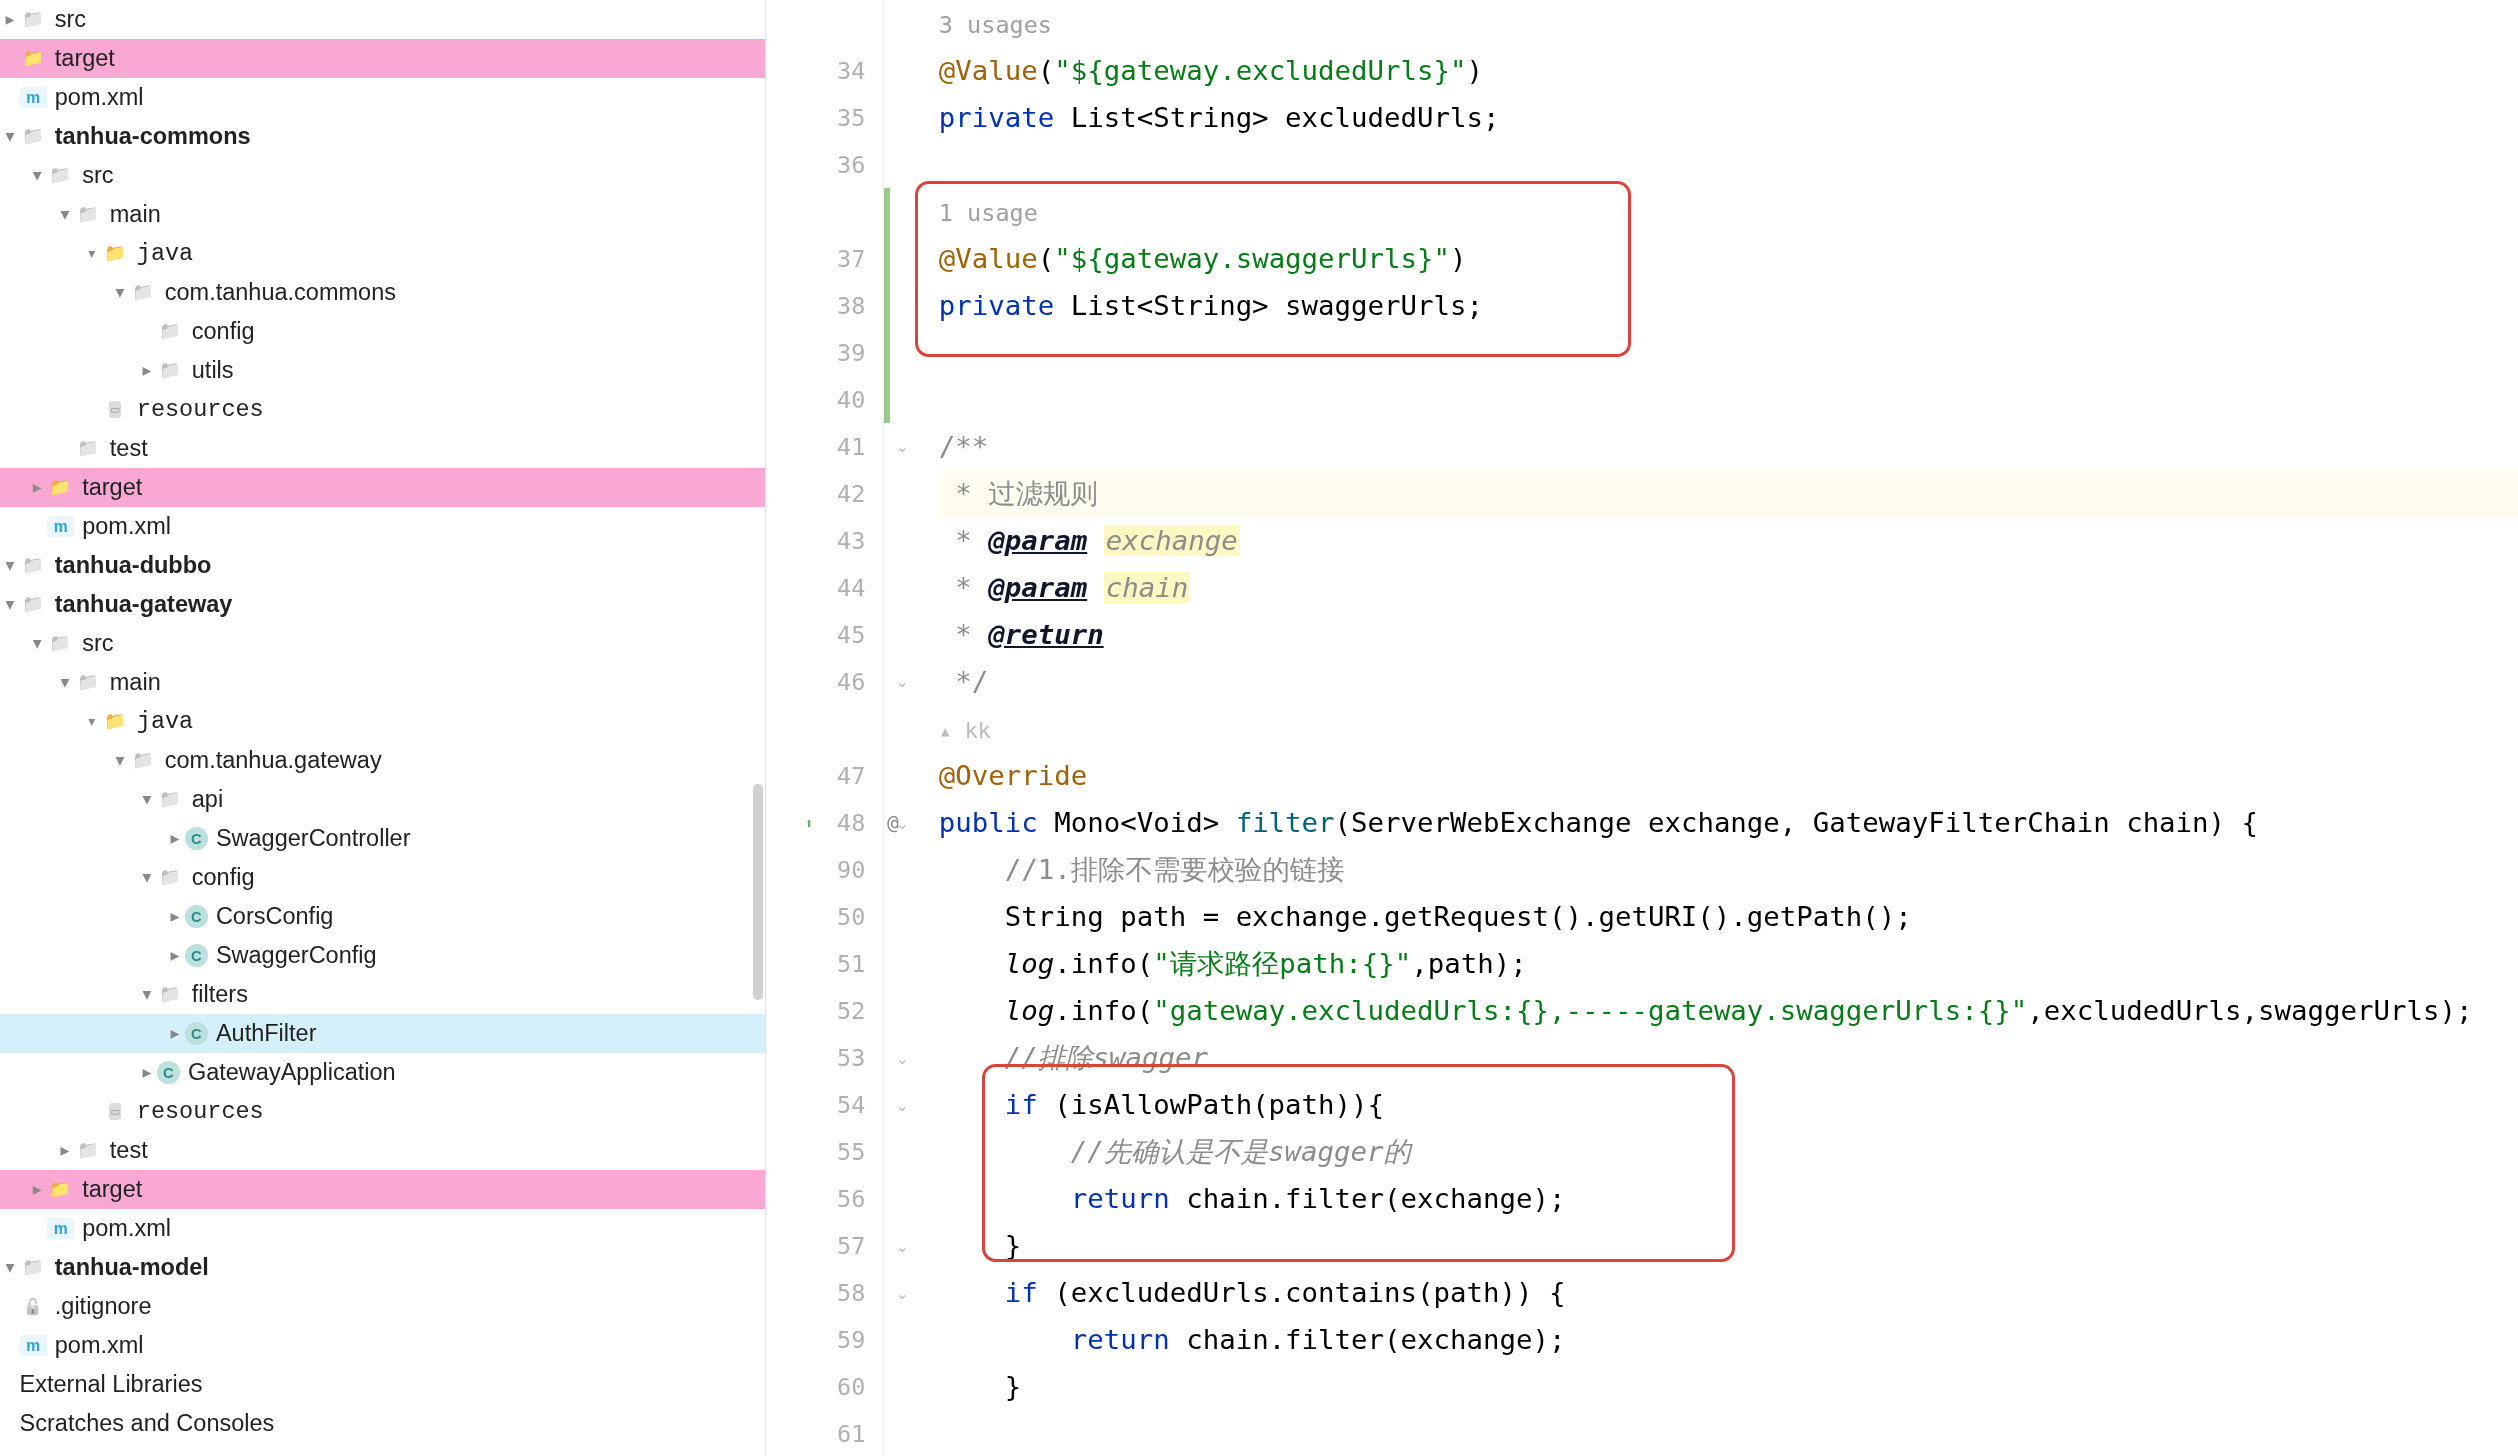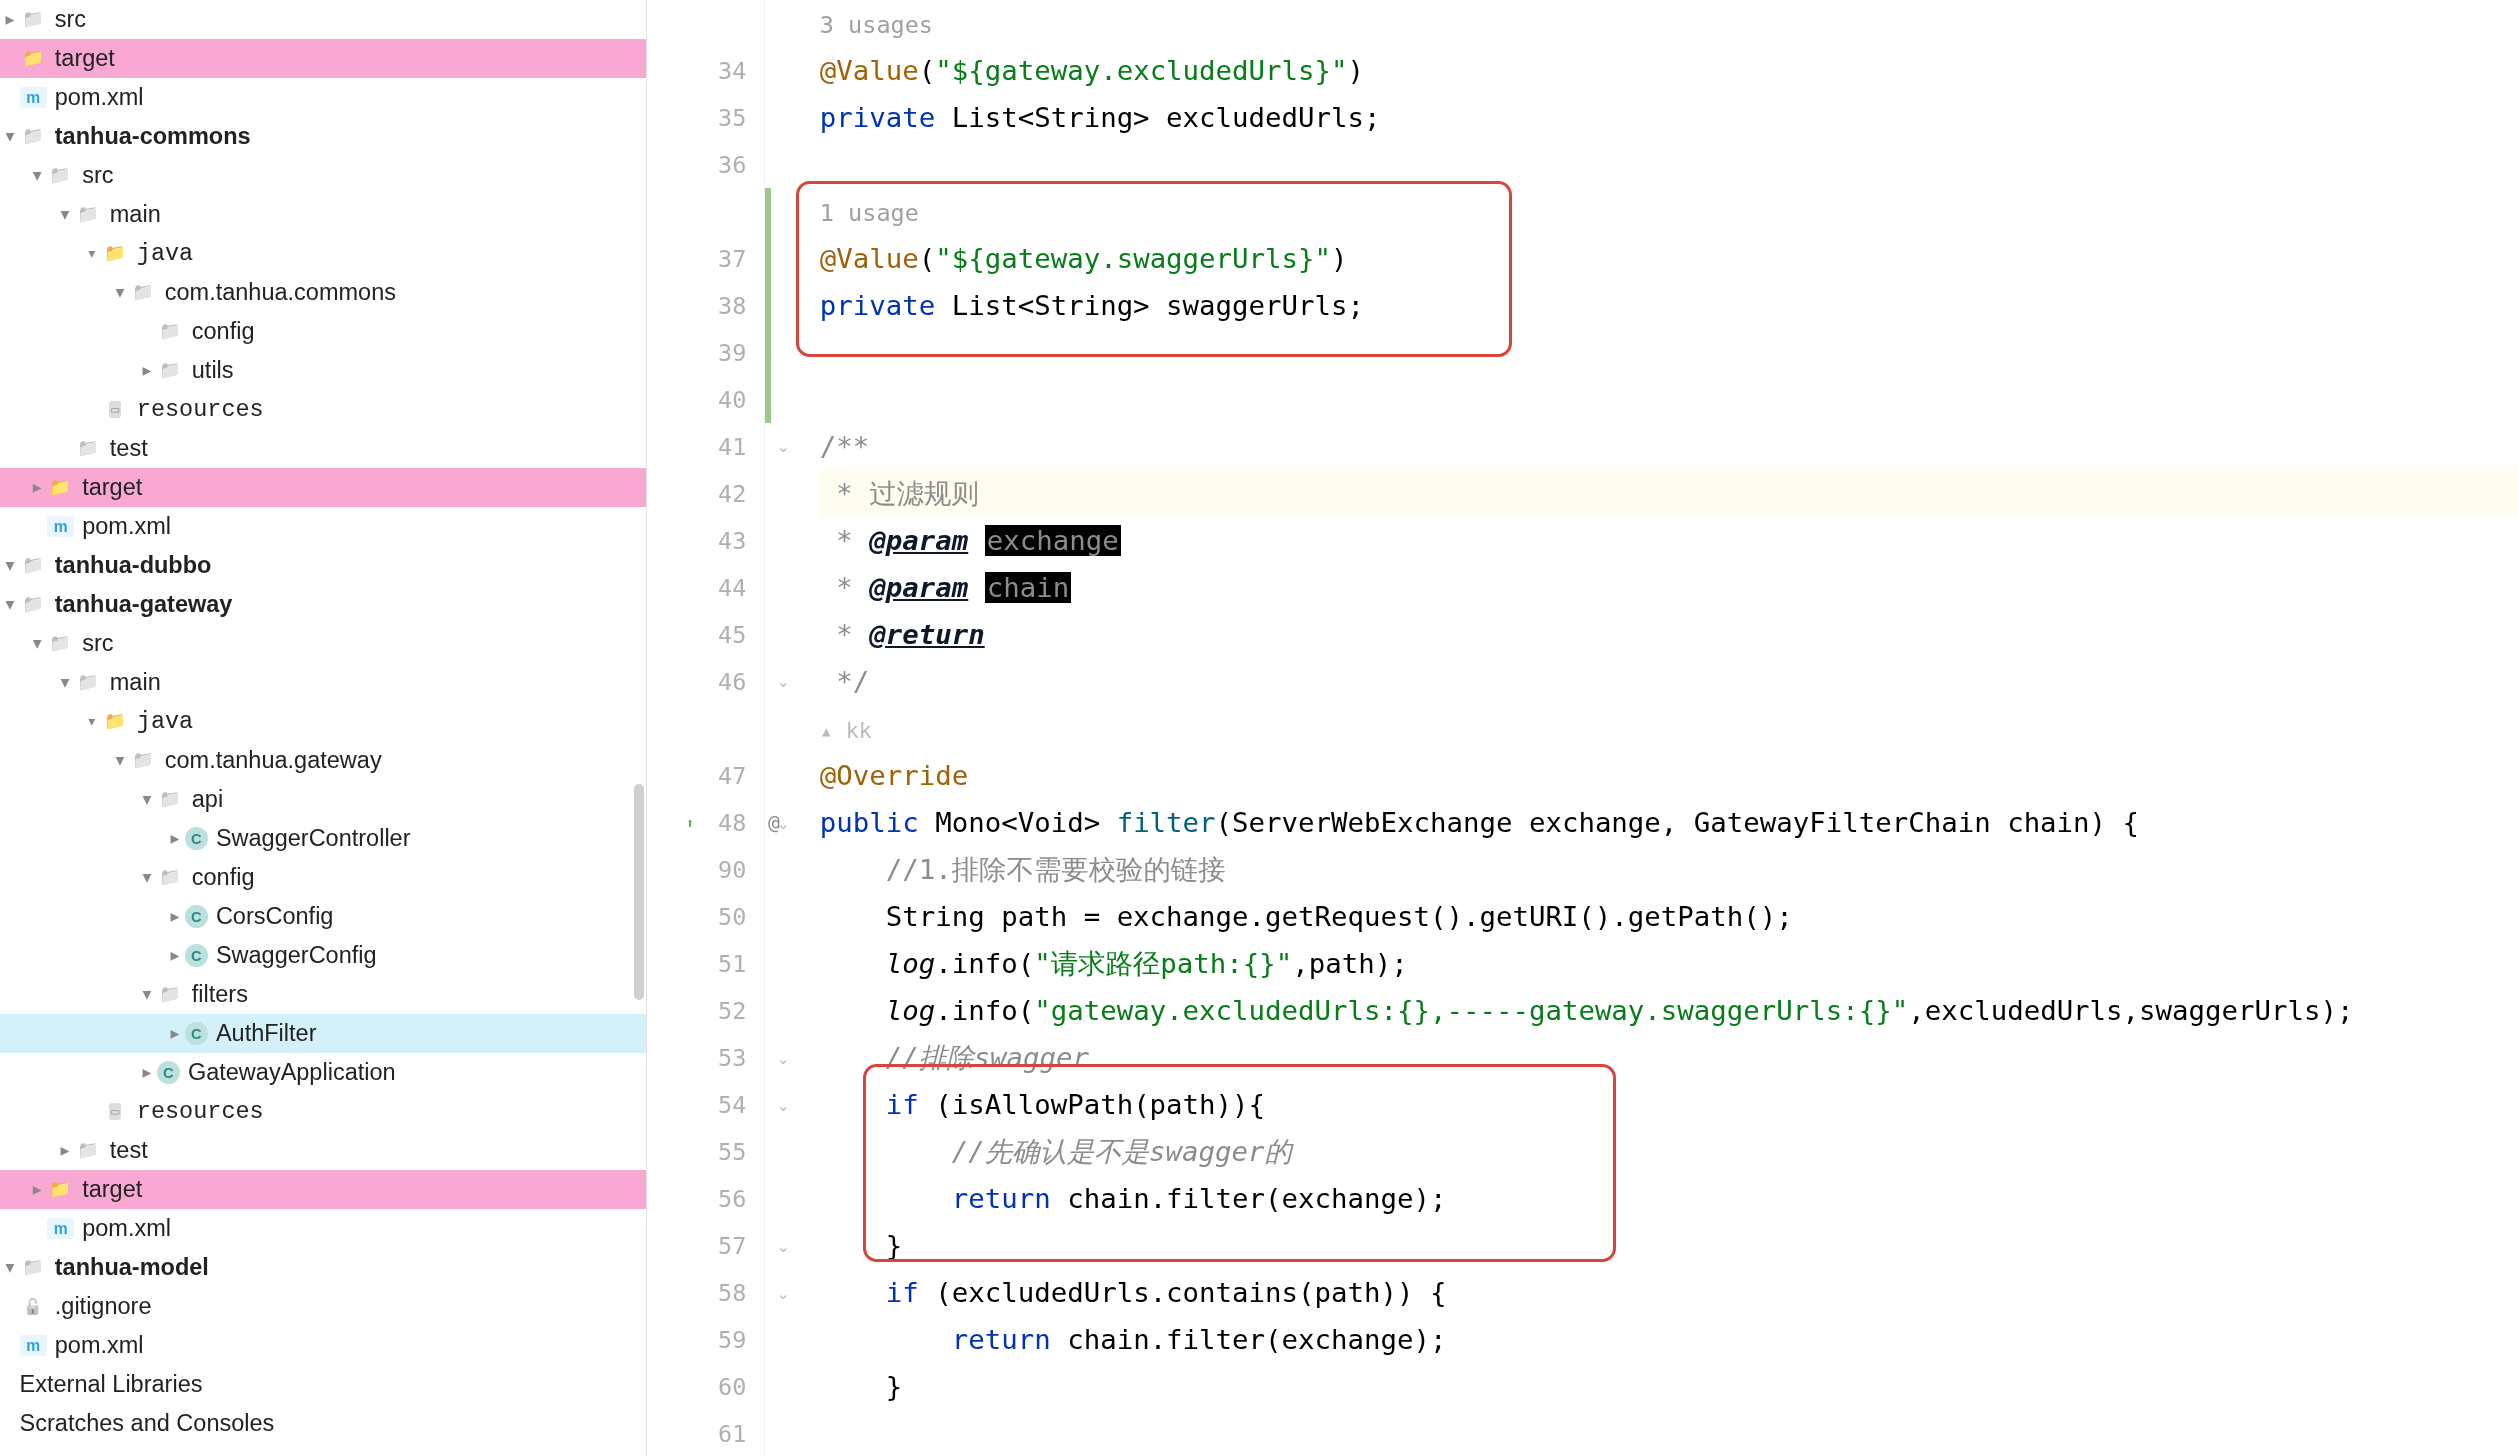"src" .sidebar { width: 647px -> 766px }
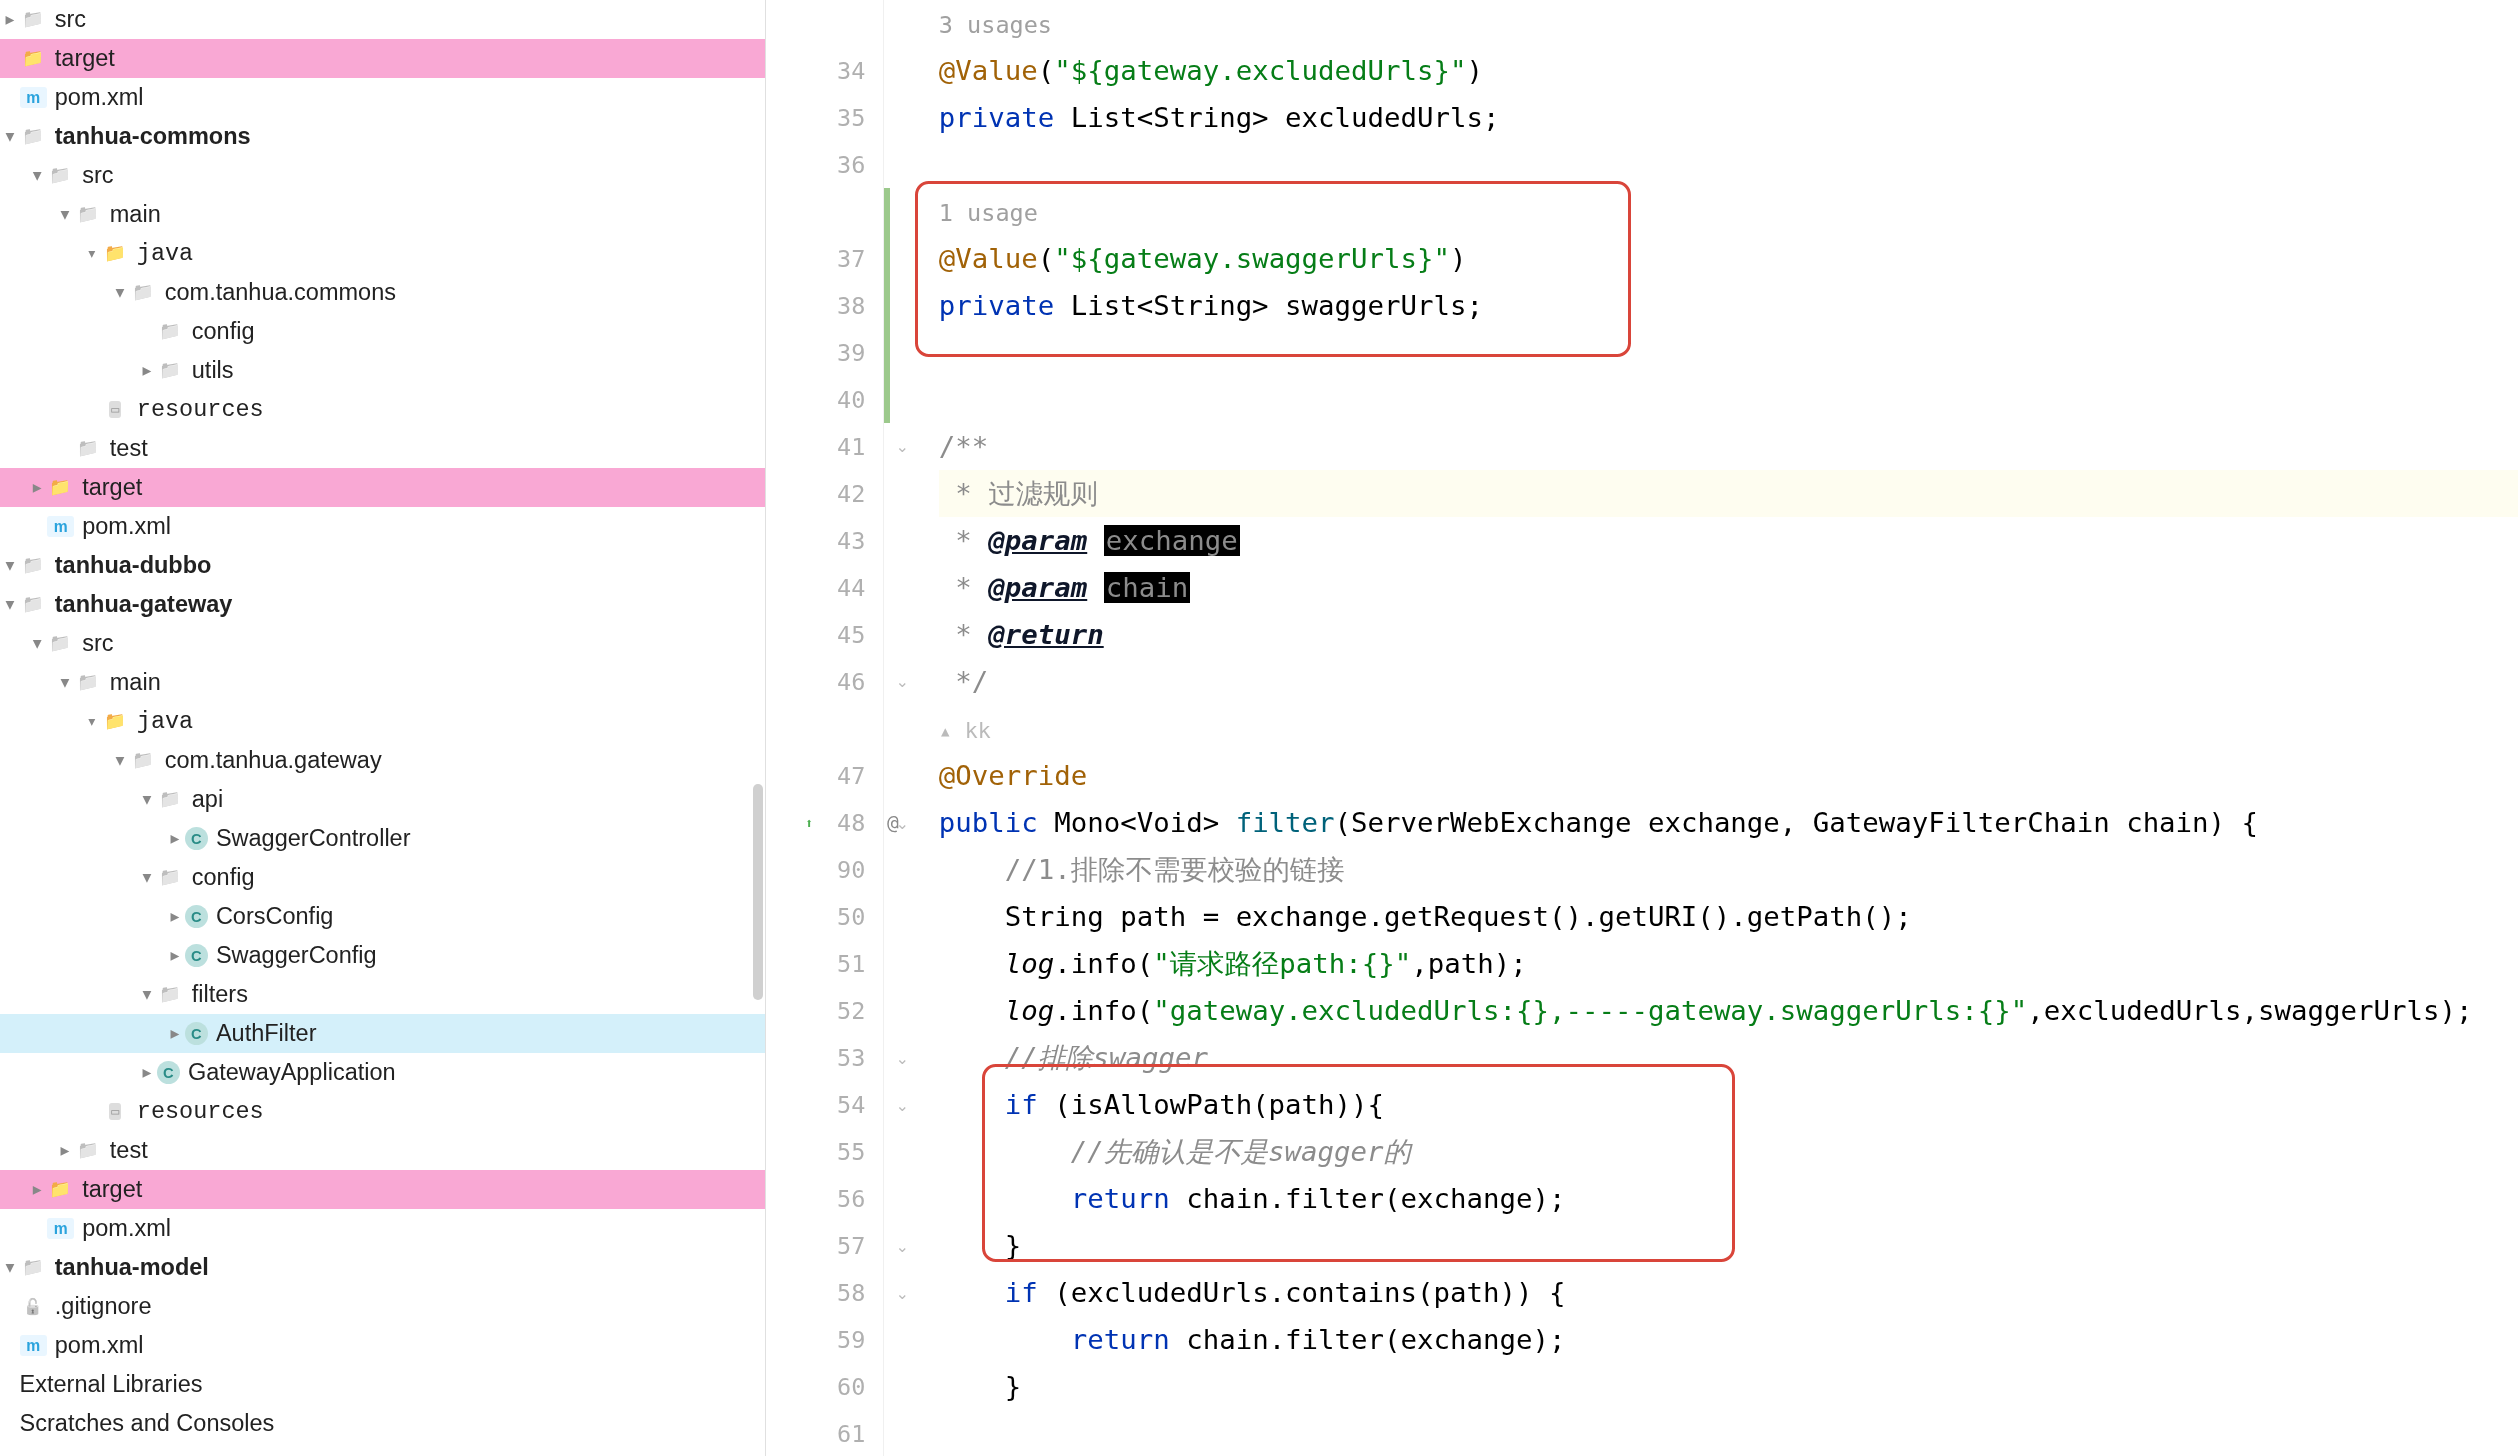"exchange" .doc-param { background: #000000 -> #fef9c3; font-style: none -> italic }
